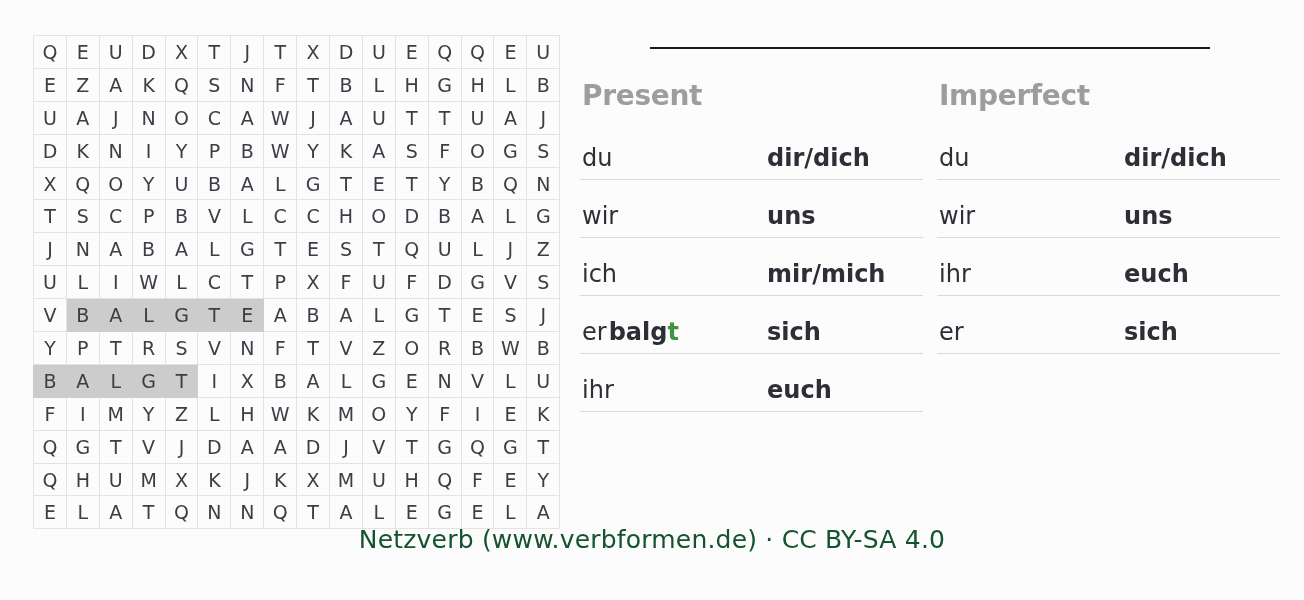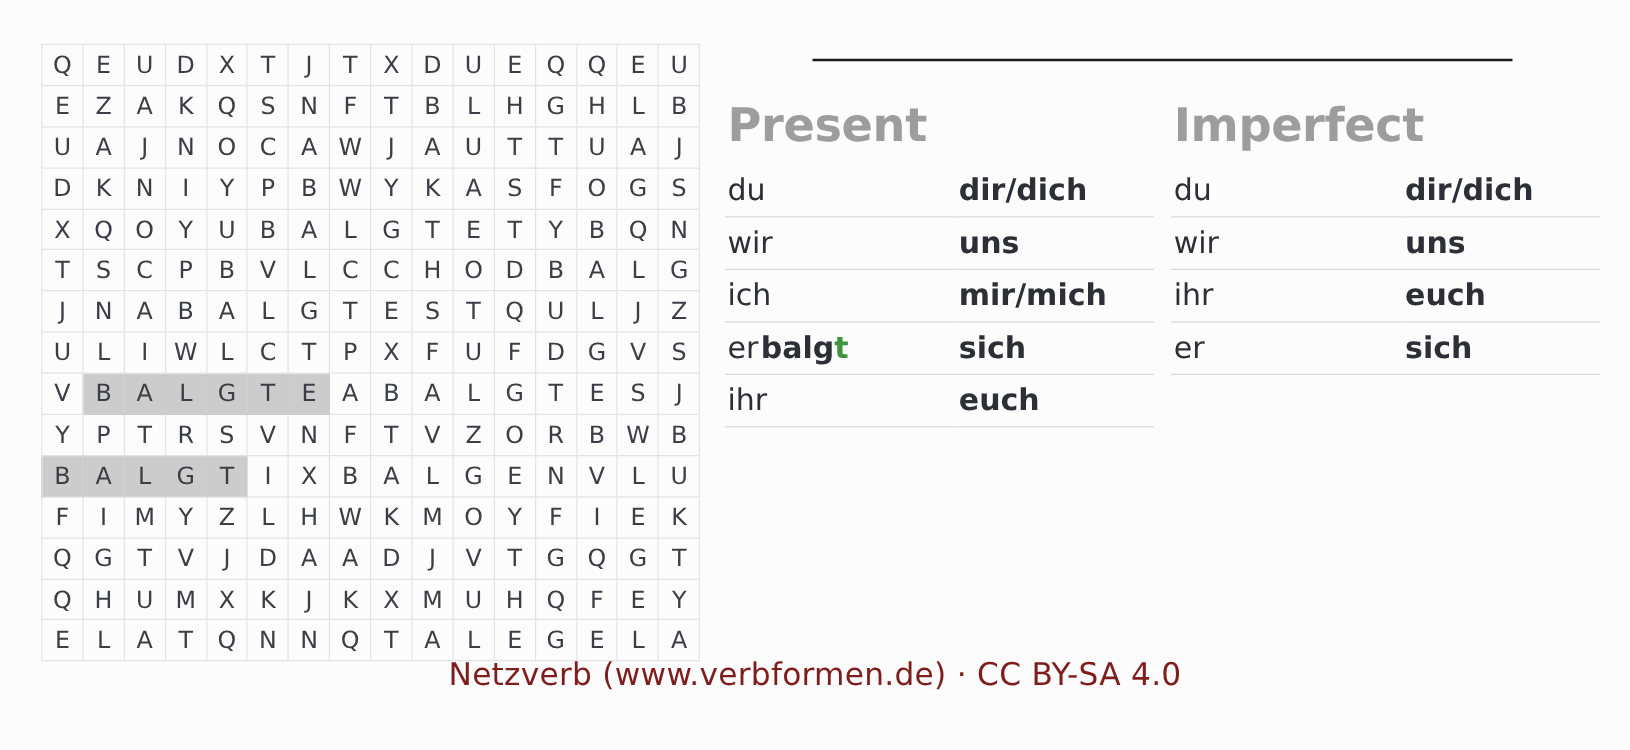"Present" .tense-heading { font-size: 37px -> 28px }
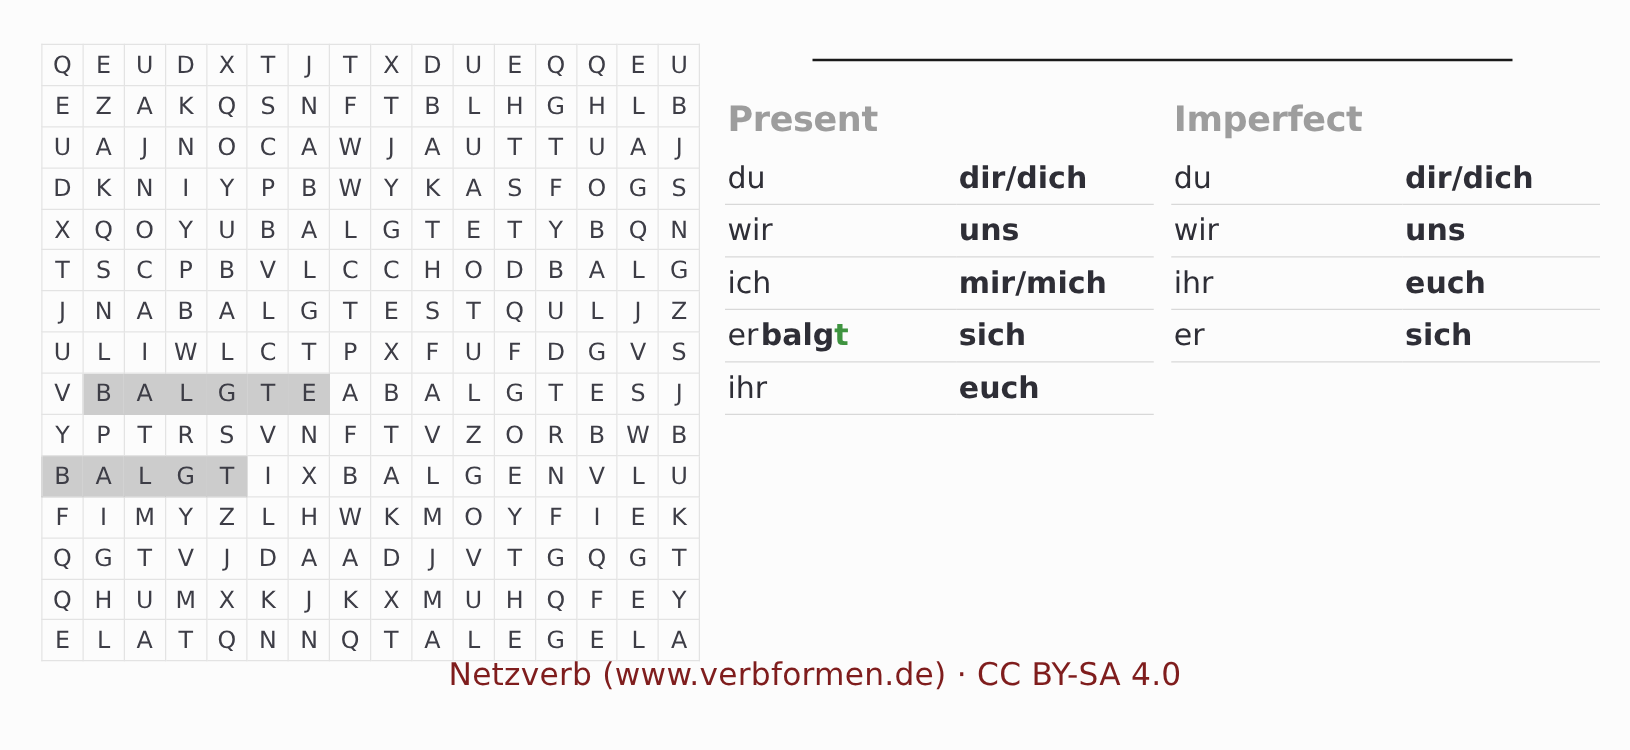"du" .pronoun { margin-top: none -> 16px }
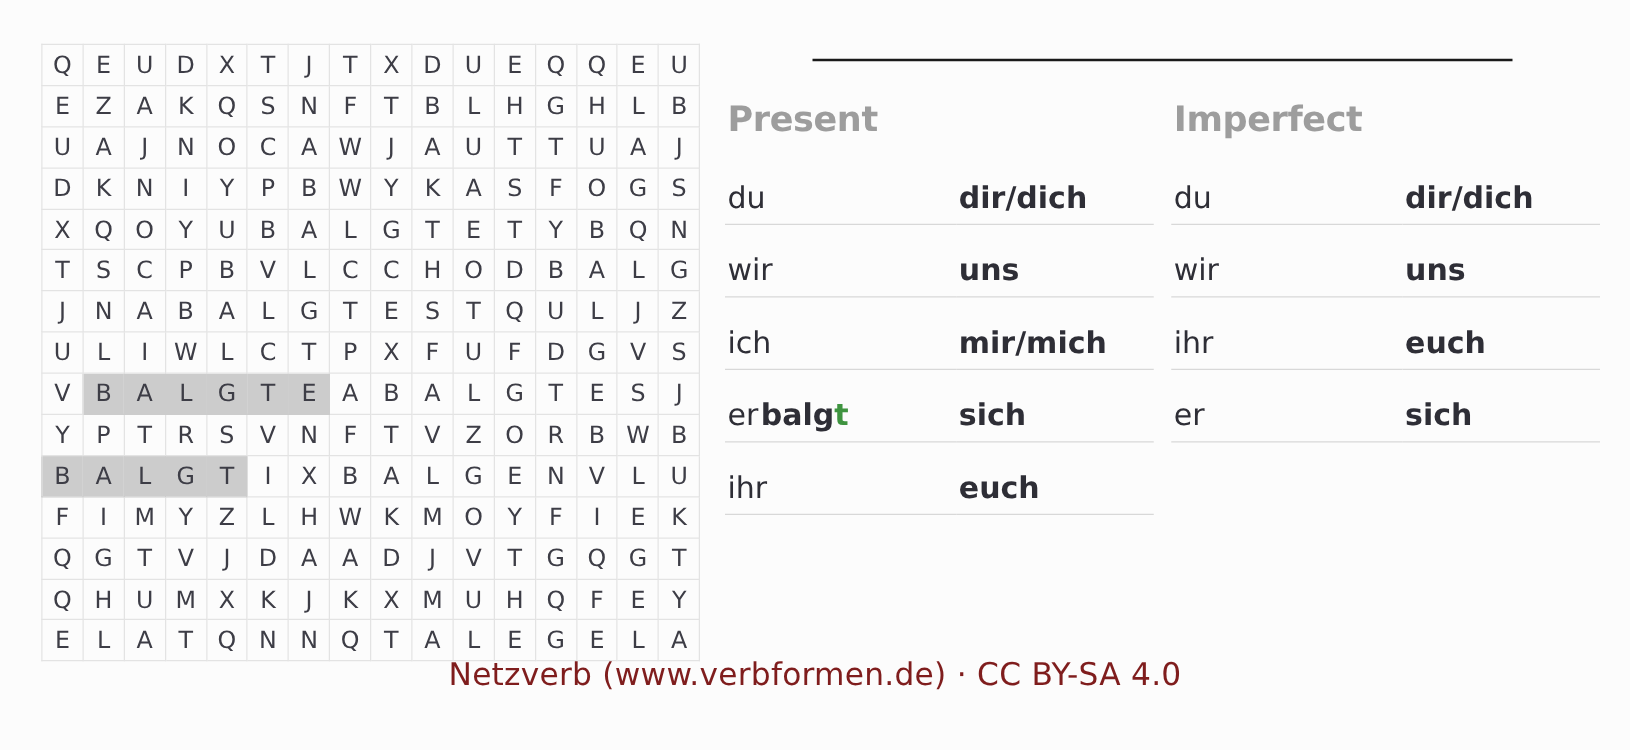"Netzverb (www.verbformen.de) · CC BY-SA" #footer-credit { color: #7f1d1d -> #14532d }
